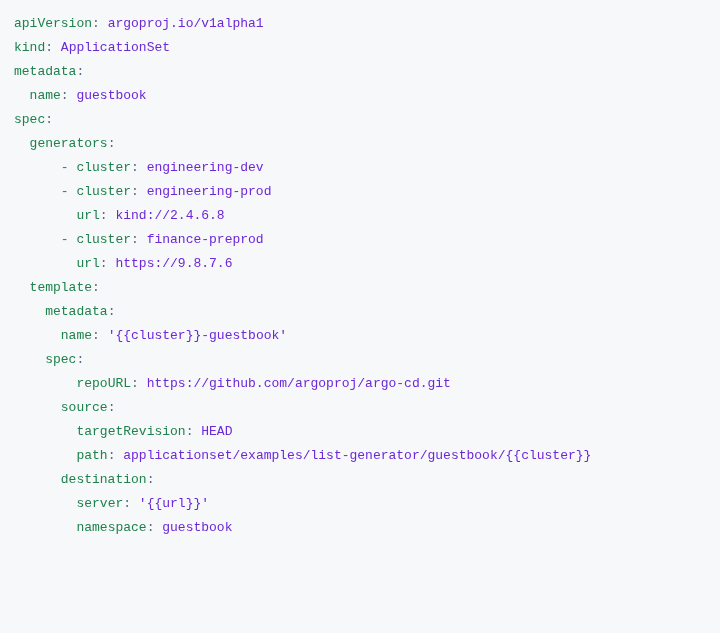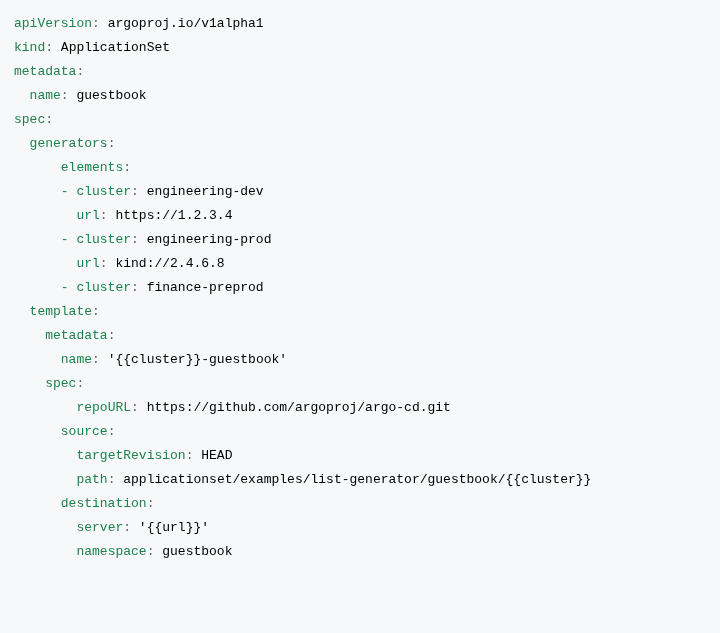"argoproj.io/v1alpha1" .val { color: #000000 -> #6d28d9 }
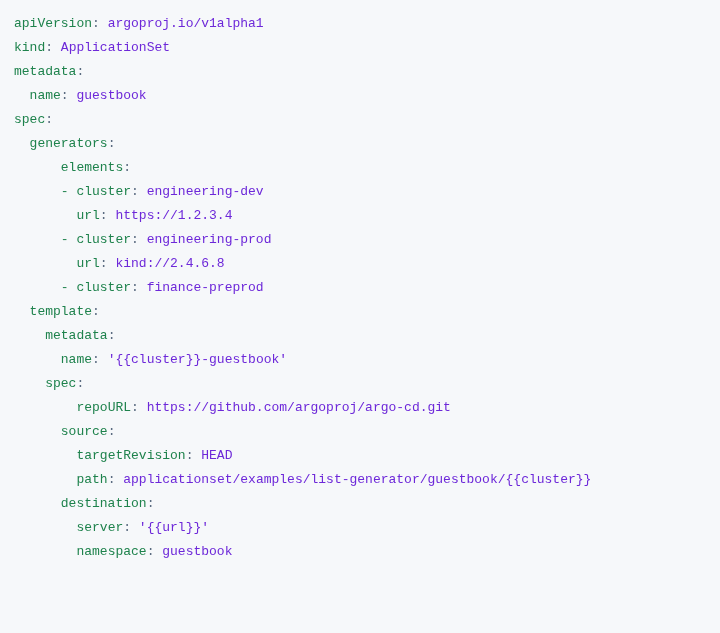"elements:" div.line { html: <div> <span>elements</span><span>:</span></div> -> none }
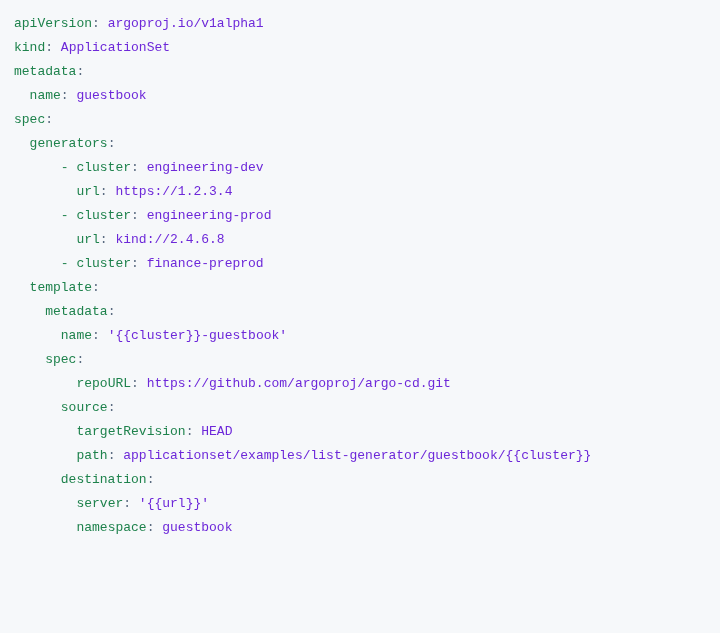"url: https://1.2.3.4" div.line { html: <div> <span>url</span><span>:</span> <span>https://1.2.3.4</span></div> -> none }
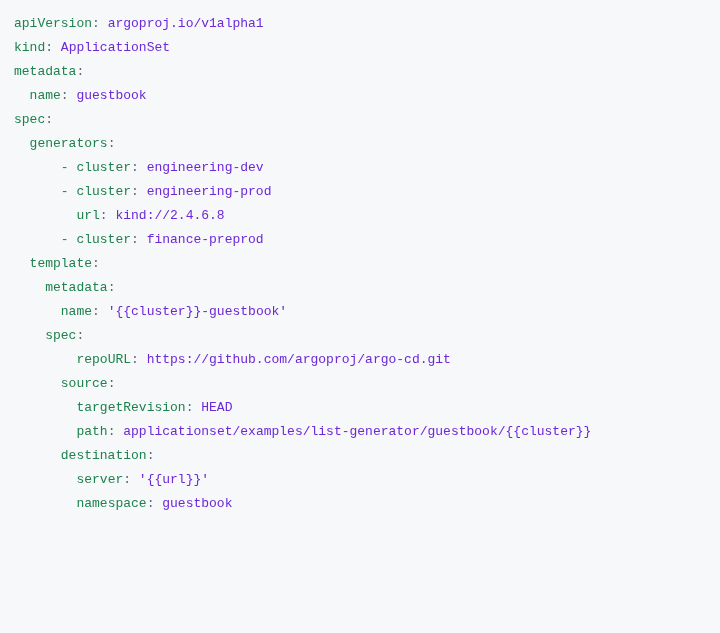"url: https://9.8.7.6" div.line { html: none -> <div> <span>url</span><span>:</span> <span>https://9.8.7.6</span></div> }
